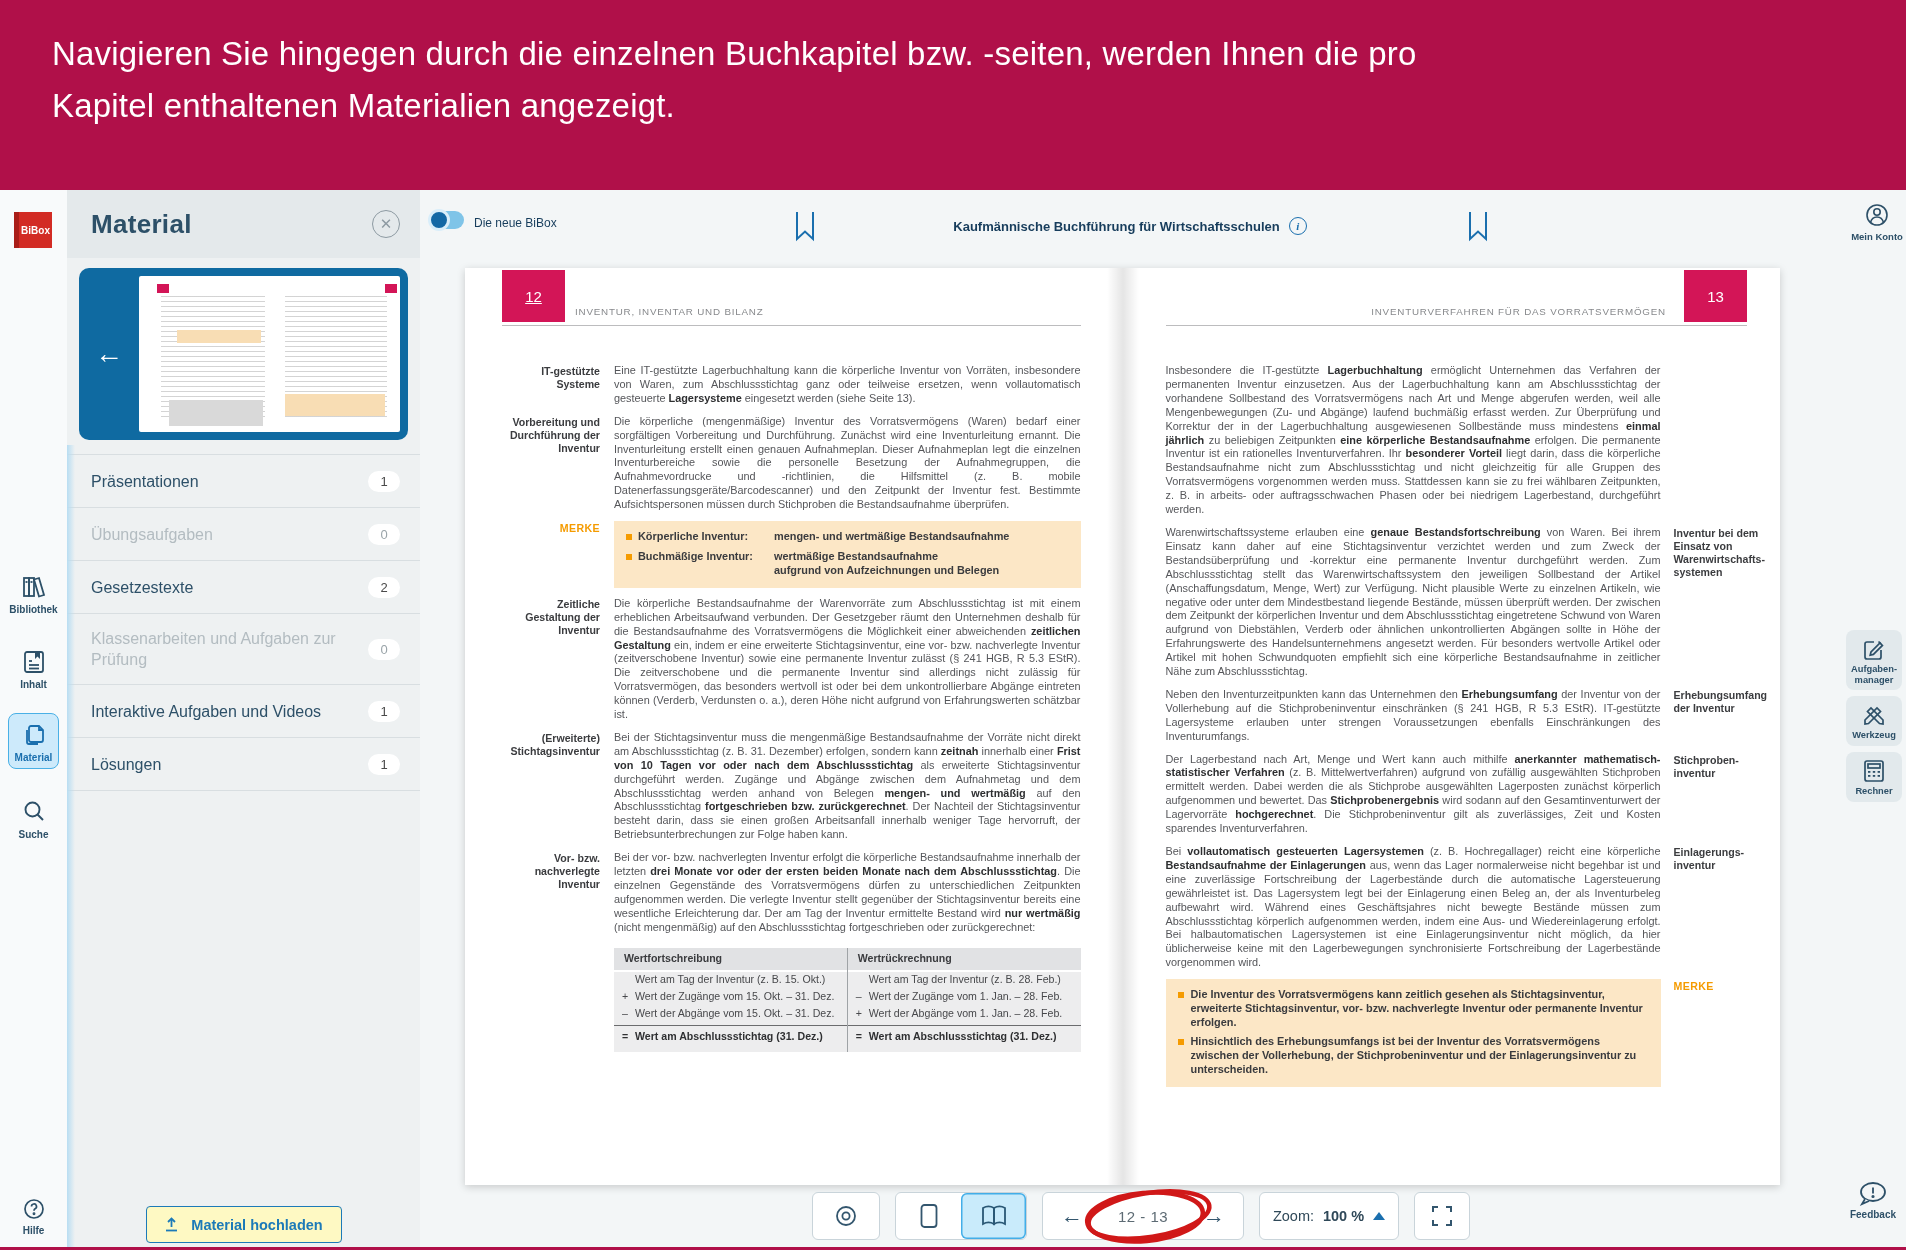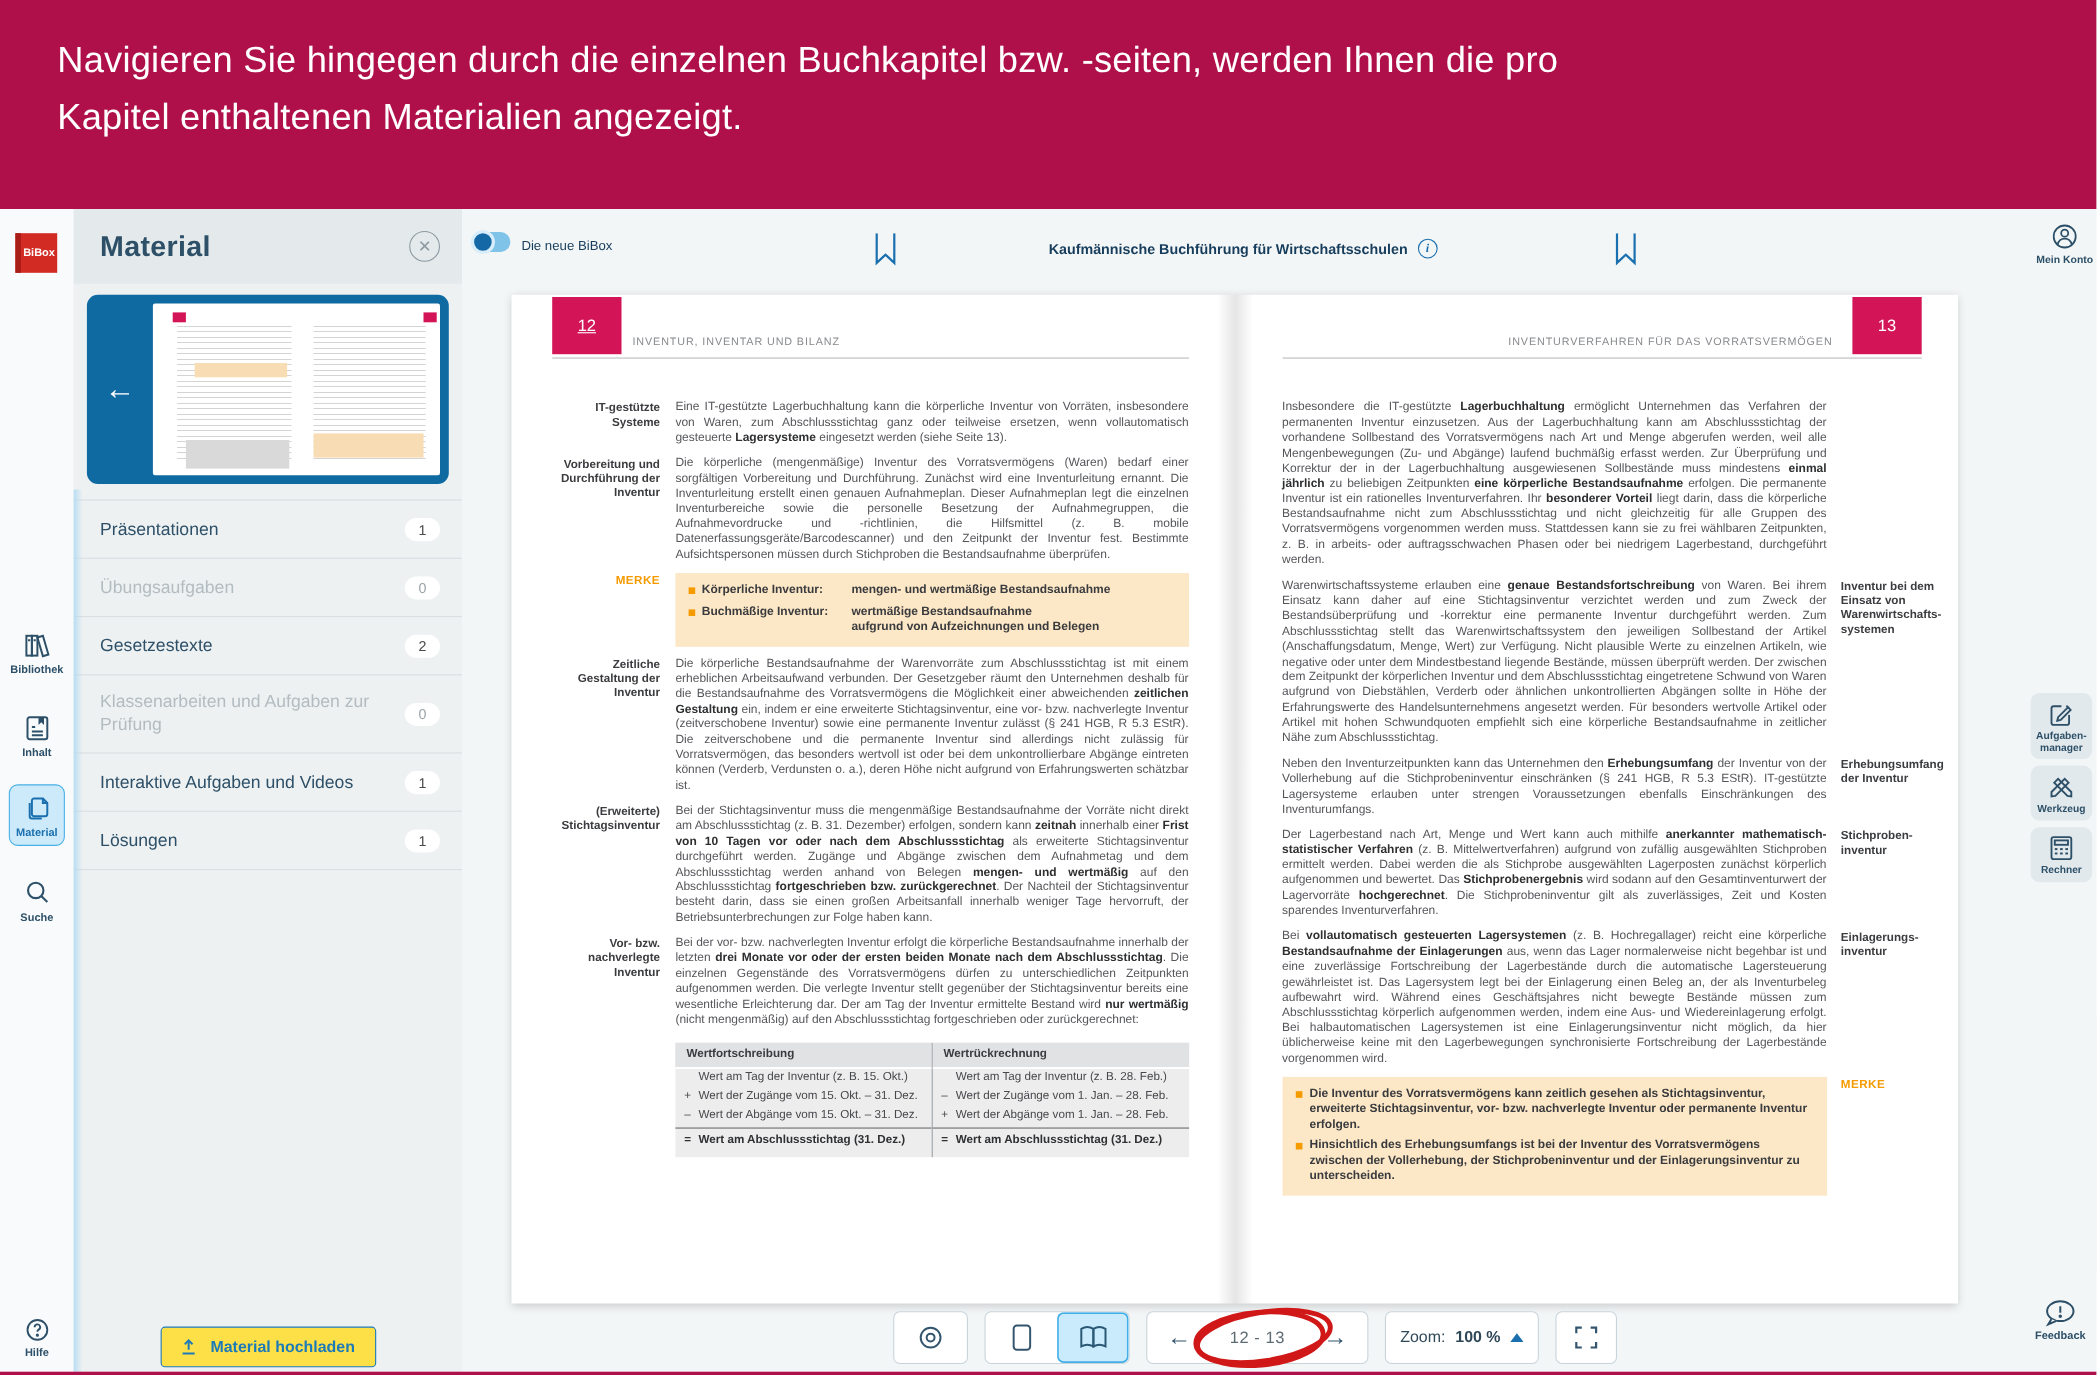"Material hochladen" .upload-btn { background: #fde047 -> #fef9c3 }
